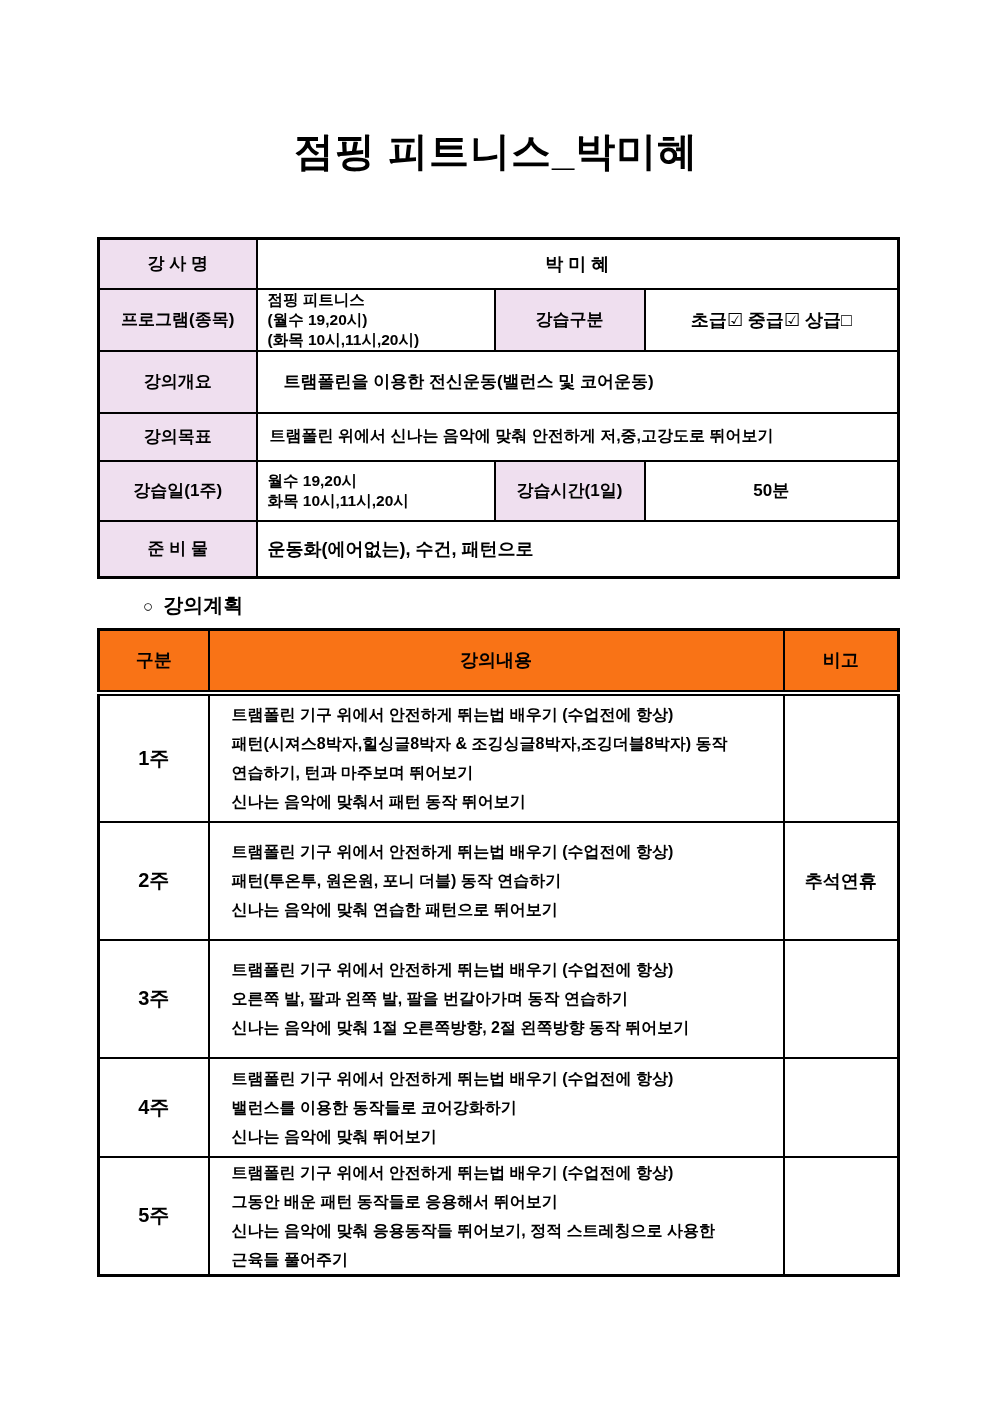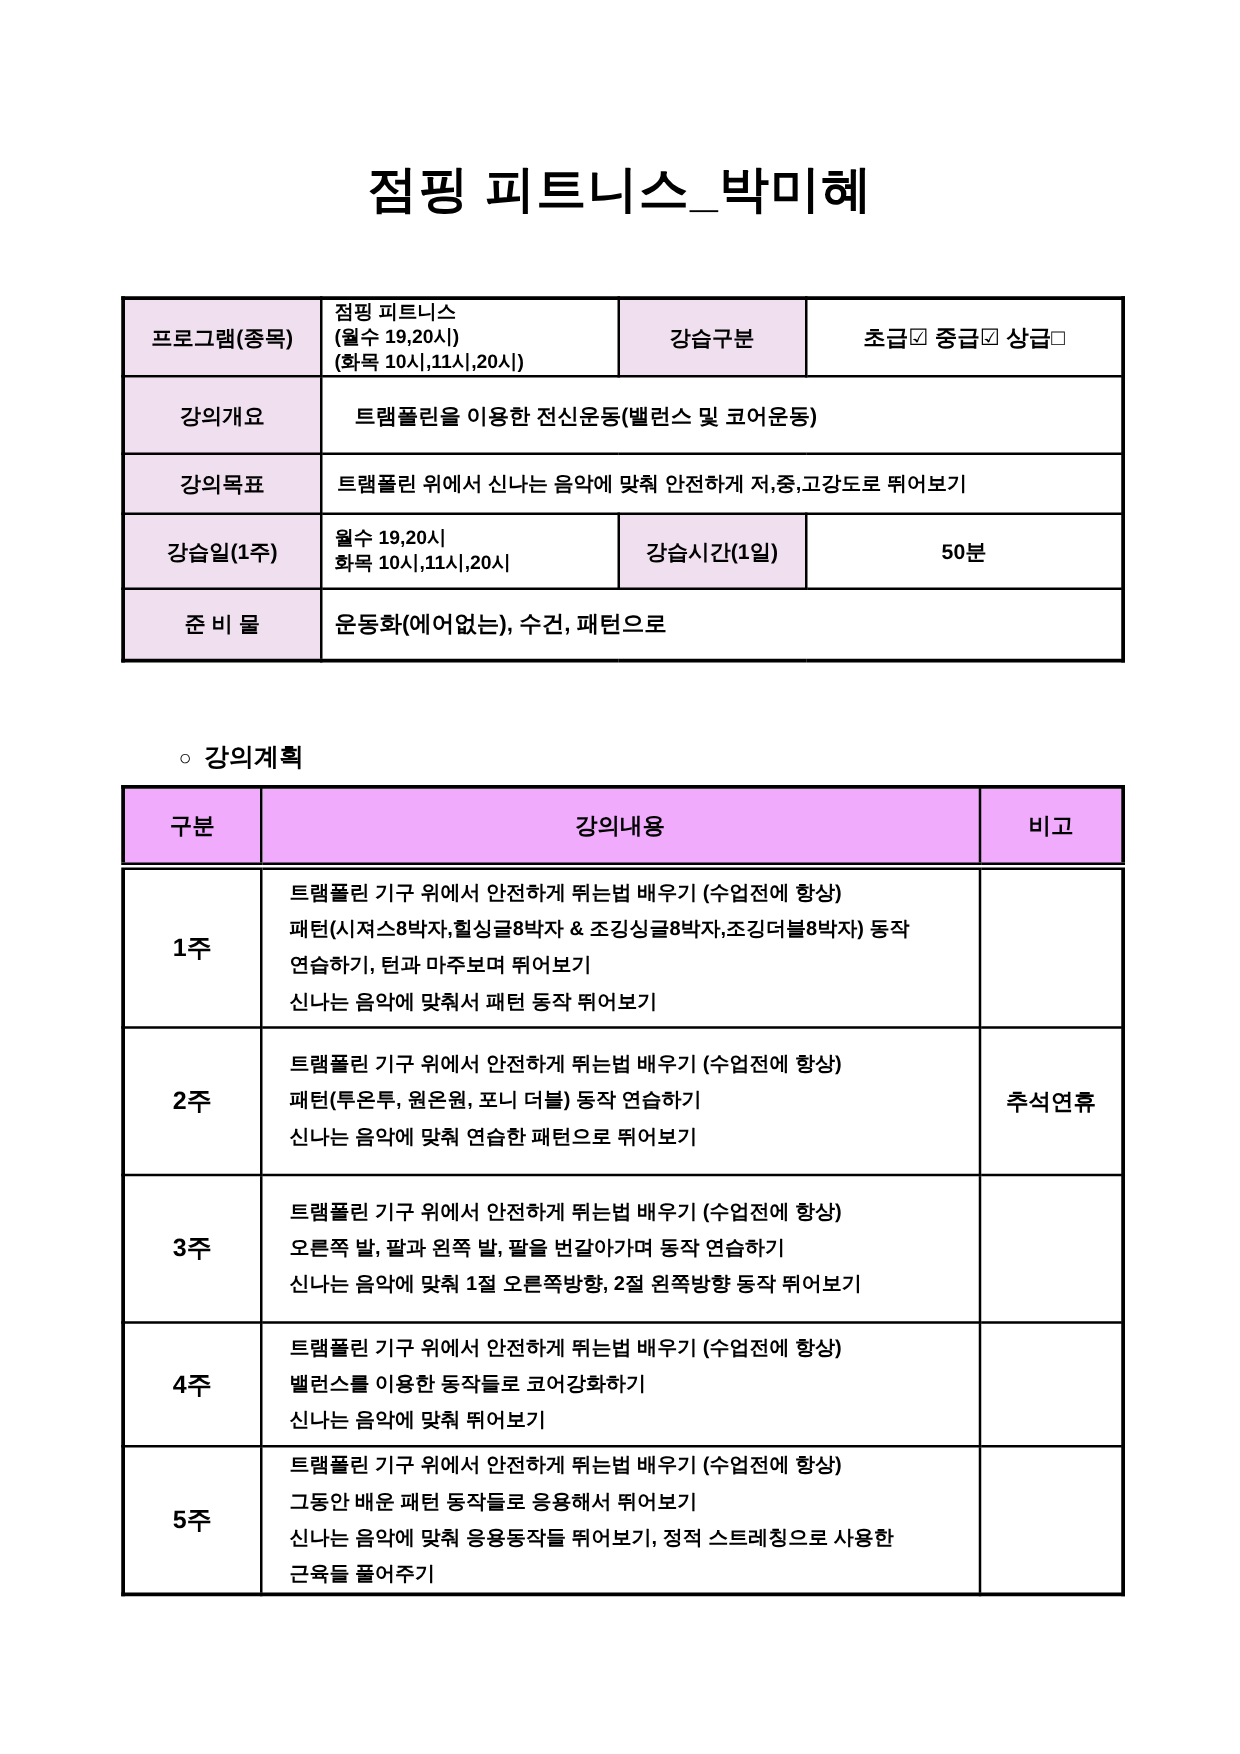"강 사 명" tr { html: none -> <tr> <td>강 사 명</td> <td>박 미 혜</td> </tr> }
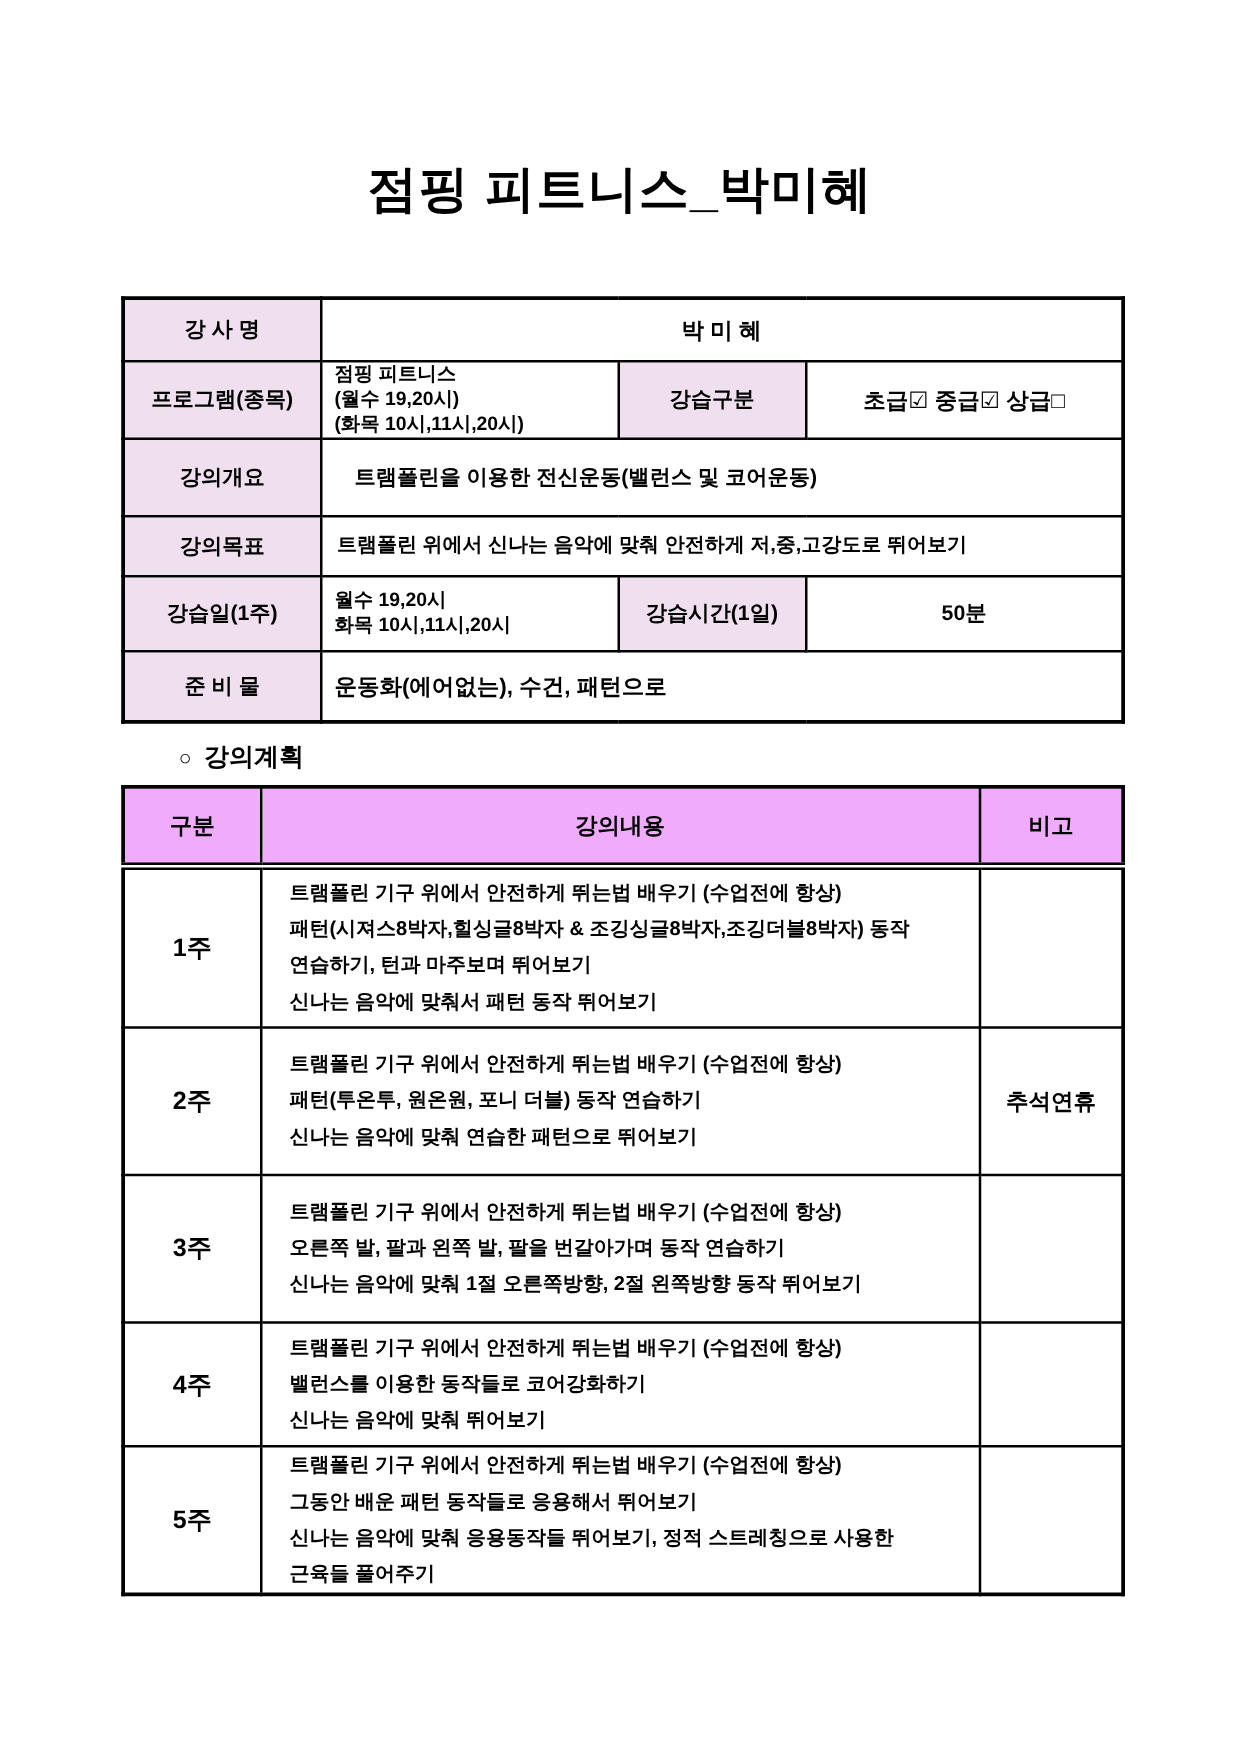"구분" #plan-table th { background: #f0abfc -> #f97316 }
